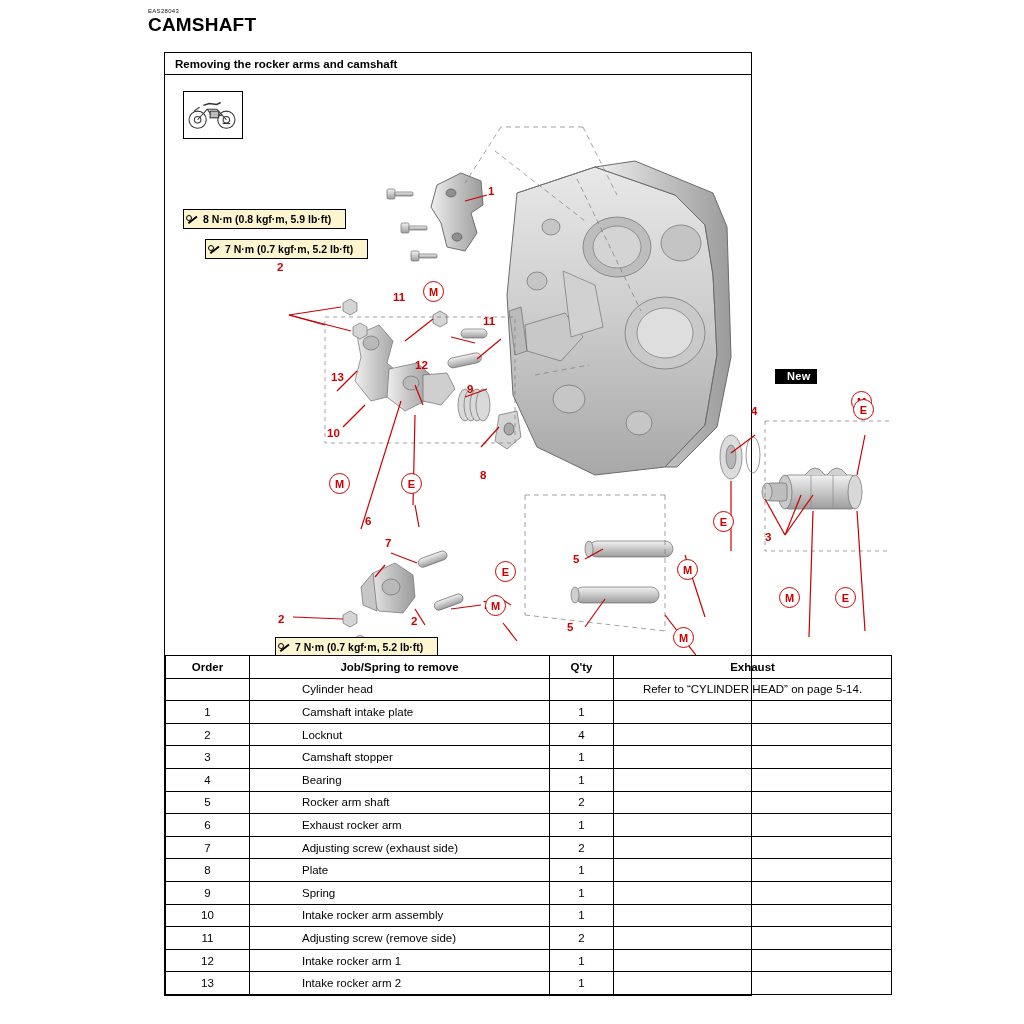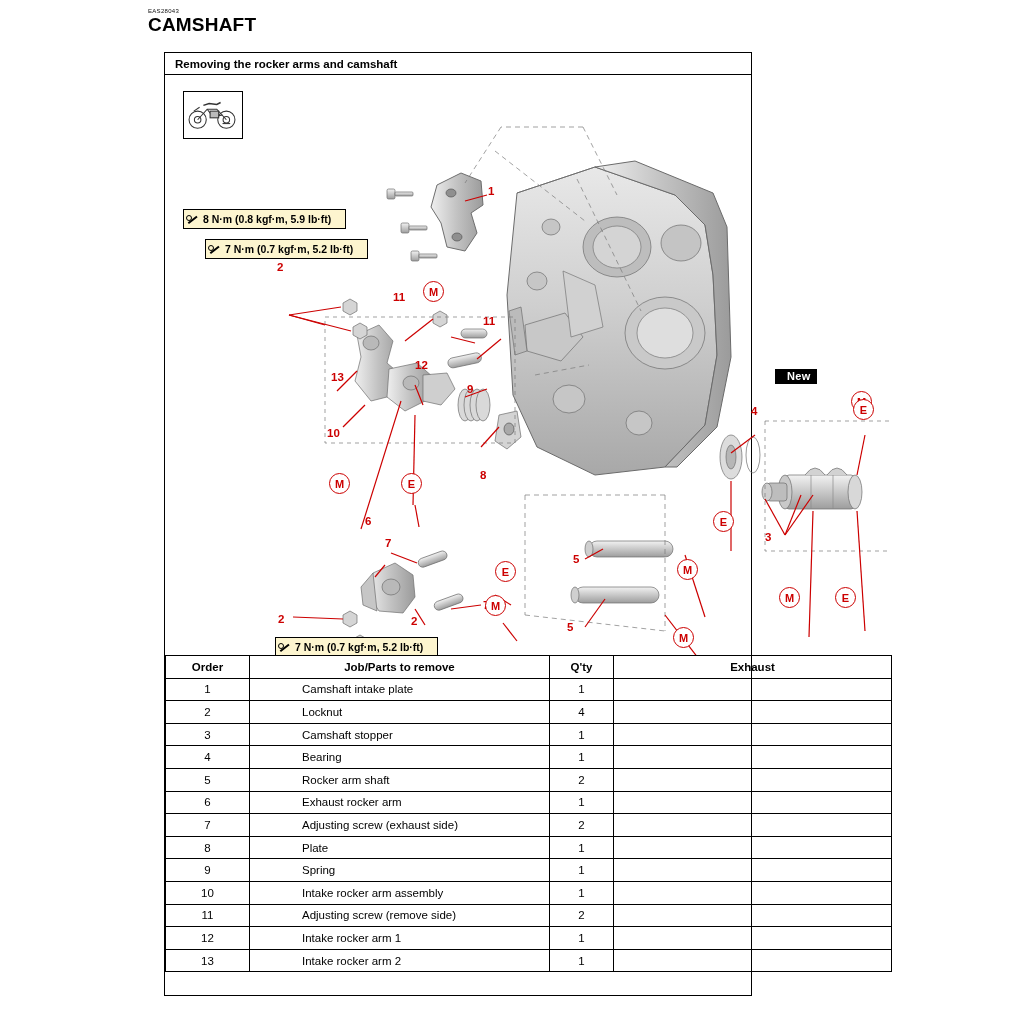"Job/Parts to remove" th.col-job { text: Job/Parts -> Job/Spring }
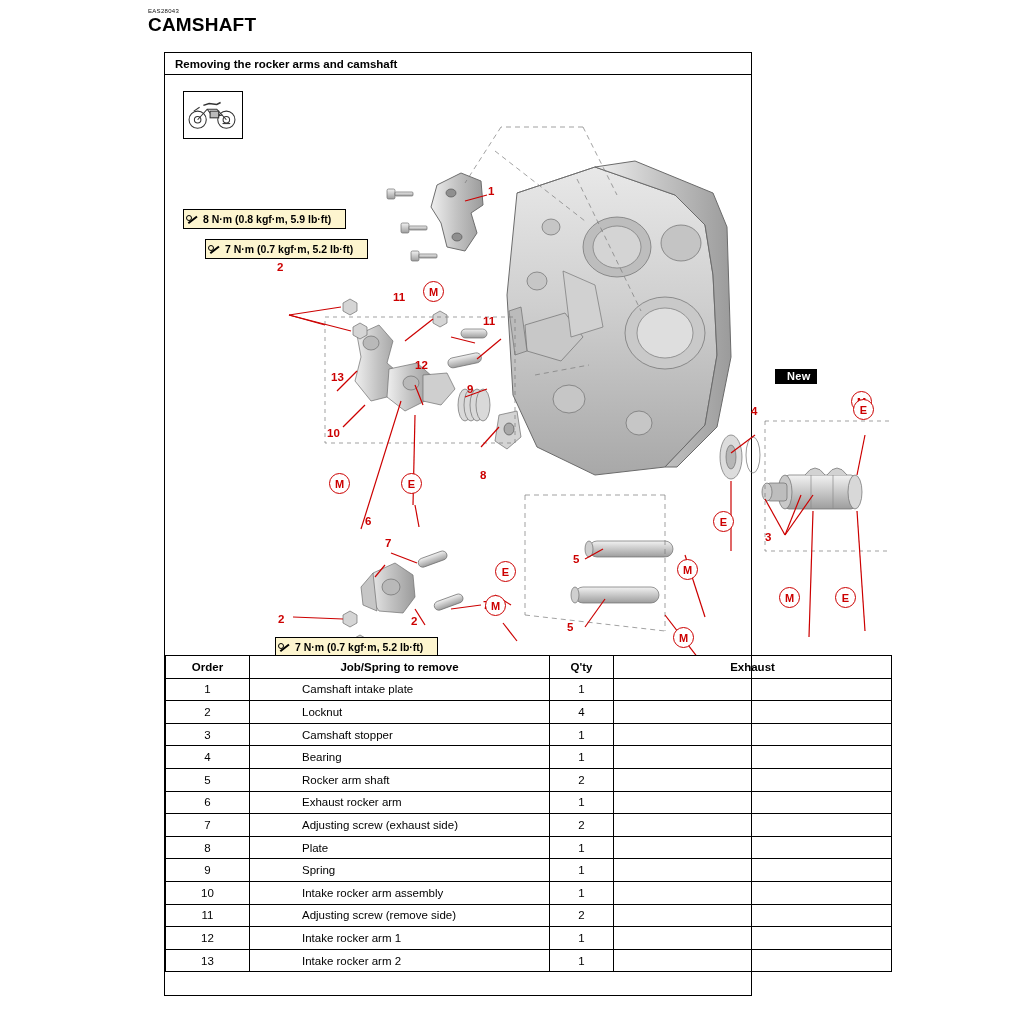"Cylinder head" tr { html: none -> <tr> <td></td> <td>Cylinder head</td> <td></td> <td>Refer to “CYLINDER HEAD” on page 5-14.</td> </tr> }
